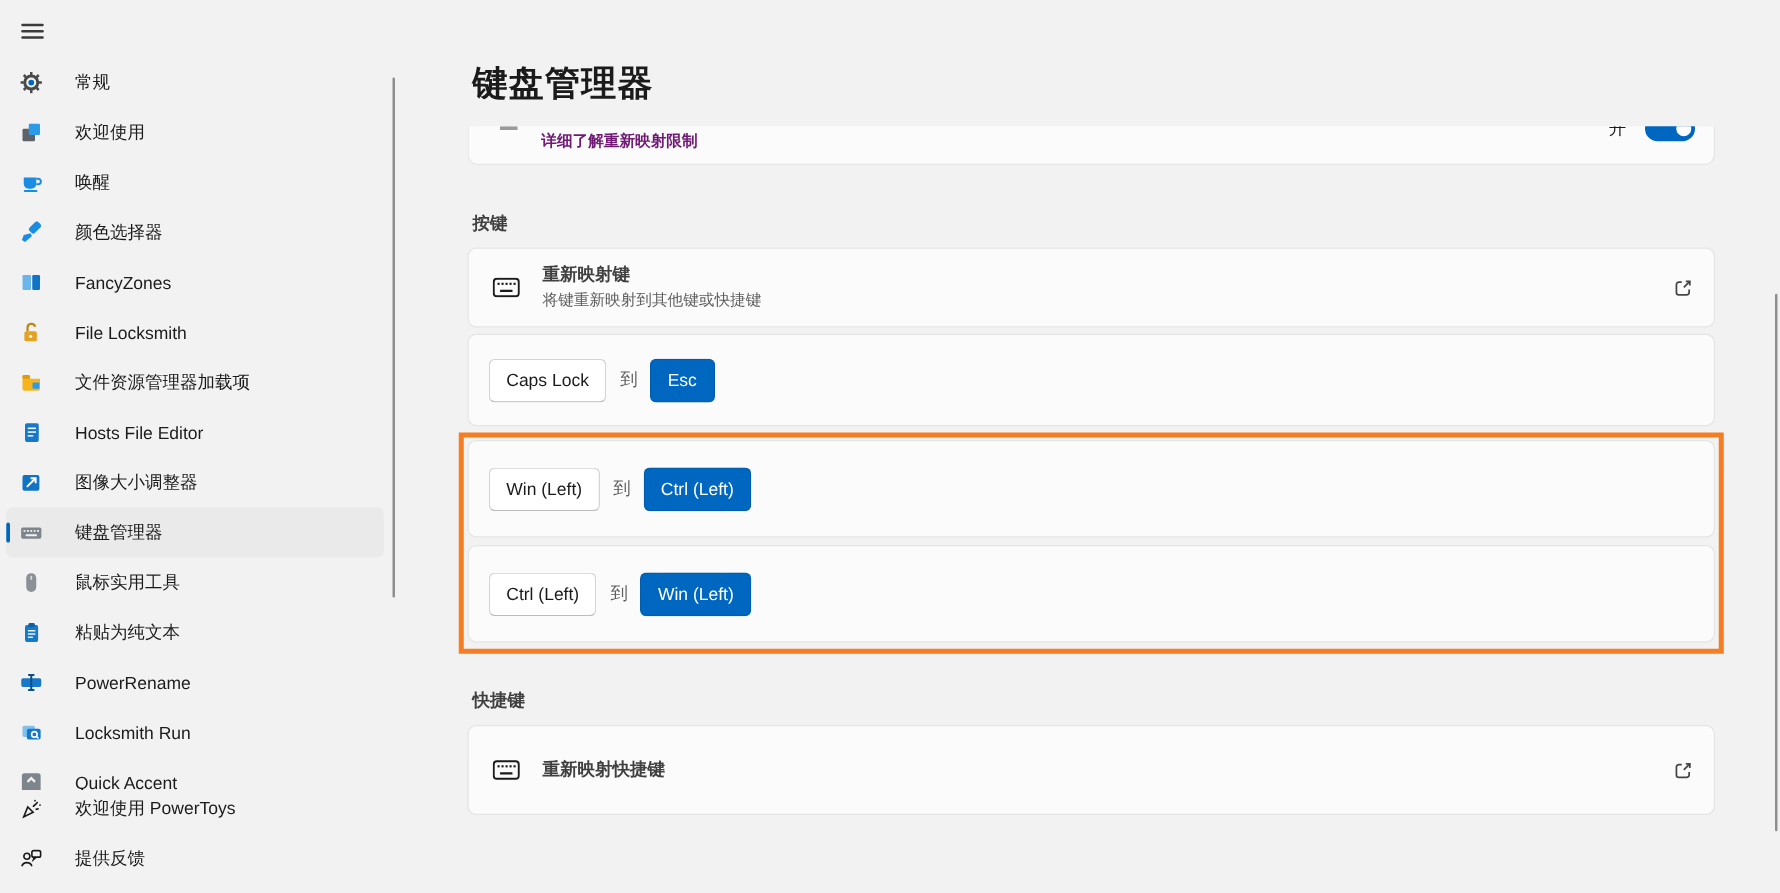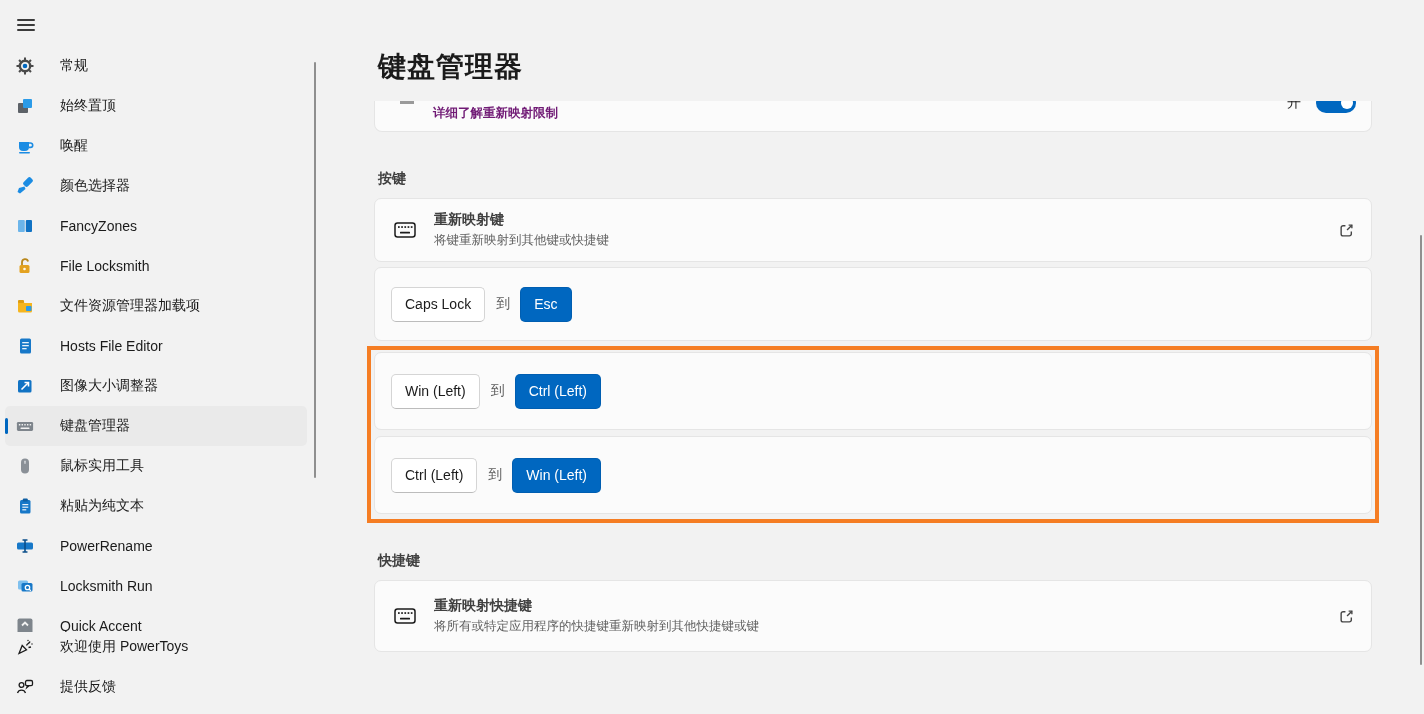"始终置顶" span.nav-label { text: 始终置顶 -> 欢迎使用 }
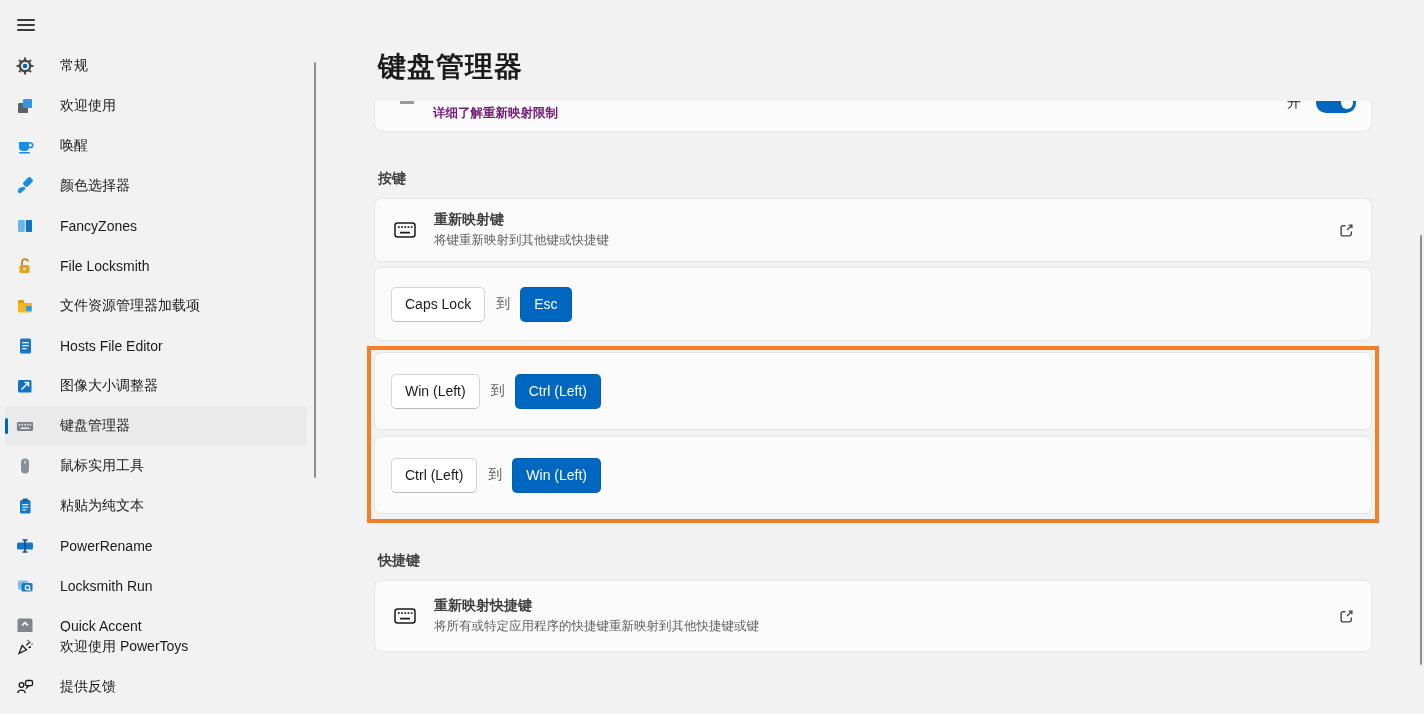"将所有或特定应用程序的快捷键重新映射到其他快捷键或键" div.setting-sub { html: <div>将所有或特定应用程序的快捷键重新映射到其他快捷键或键</div> -> none }
